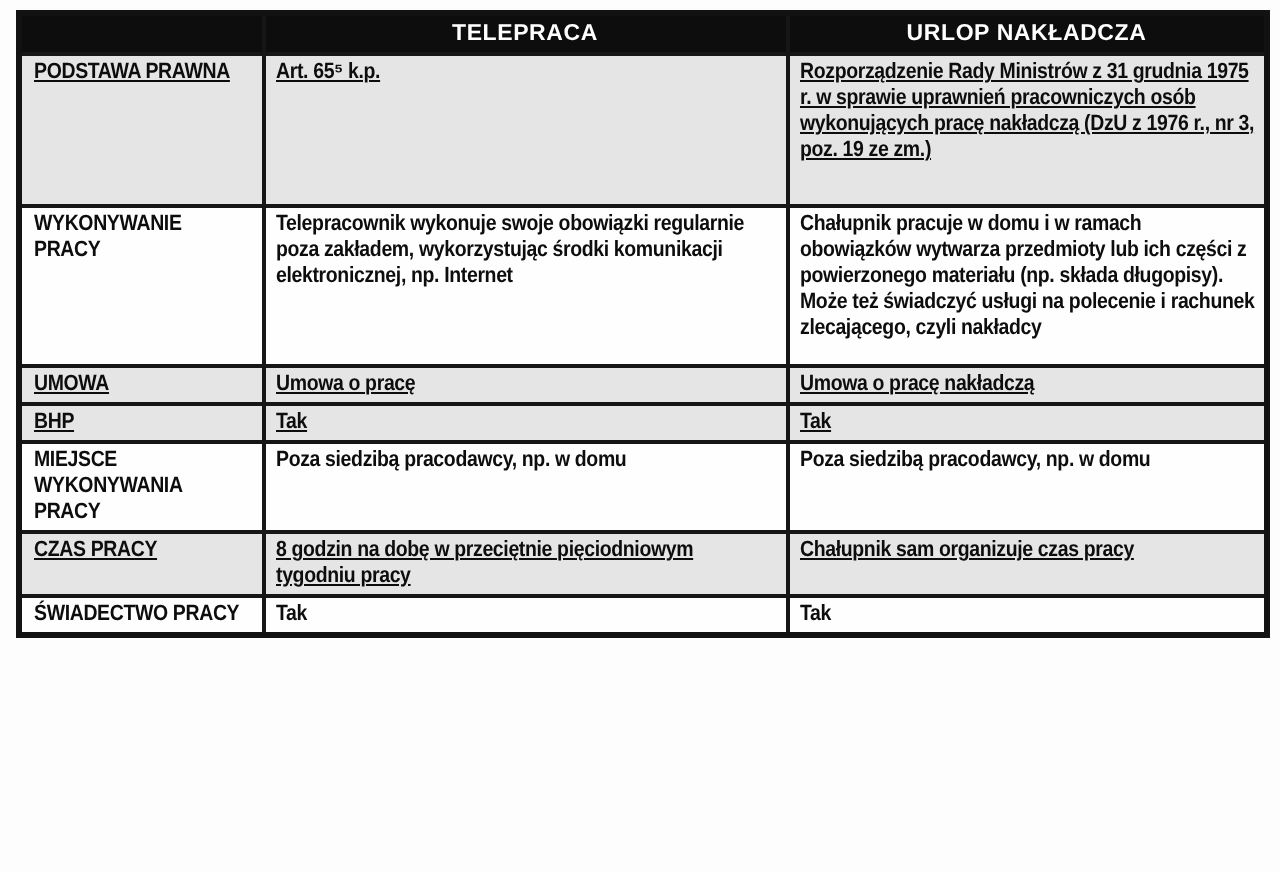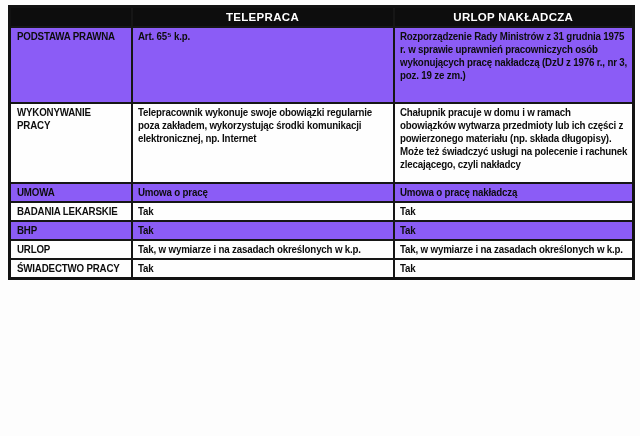"PODSTAWA PRAWNA" tr.shade td { background: #8b5cf6 -> #e5e5e5; text-decoration: none -> underline }
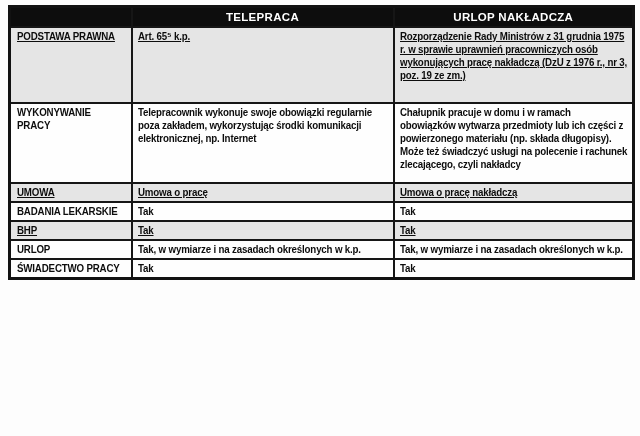"BADANIA LEKARSKIE" tr.plain { html: <tr> <td> <span>BADANIA LEKARSKIE</span> </td> <td> <span>Tak</span> </td> <td> <span>Tak</span> </td> </tr> -> none }
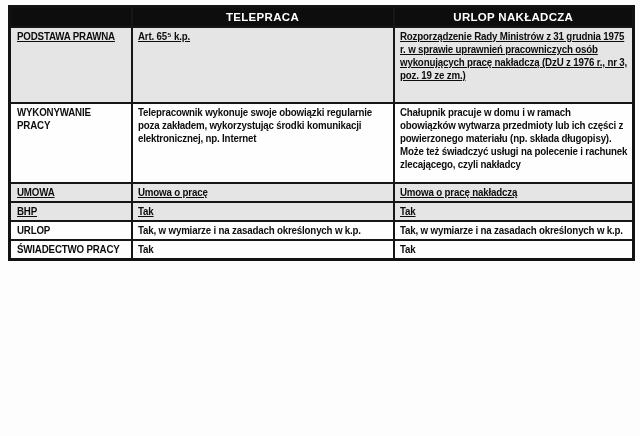"MIEJSCE WYKONYWANIA PRACY" tr.plain { html: none -> <tr> <td> <span>MIEJSCE WYKONYWANIA PRACY</span> </td> <td> <span>Poza siedzibą pracodawcy, np. w domu</span> </td> <td> <span>Poza siedzibą pracodawcy, np. w domu</span> </td> </tr> }
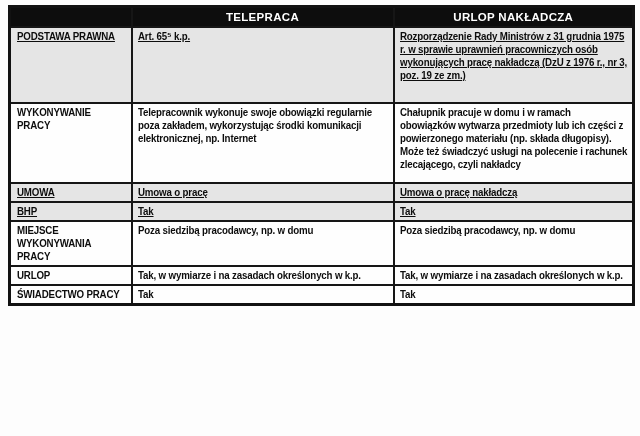"CZAS PRACY" tr.shade { html: none -> <tr> <td> <span>CZAS PRACY</span> </td> <td> <span>8 godzin na dobę w przeciętnie pięciodniowym tygodniu pracy</span> </td> <td> <span>Chałupnik sam organizuje czas pracy</span> </td> </tr> }
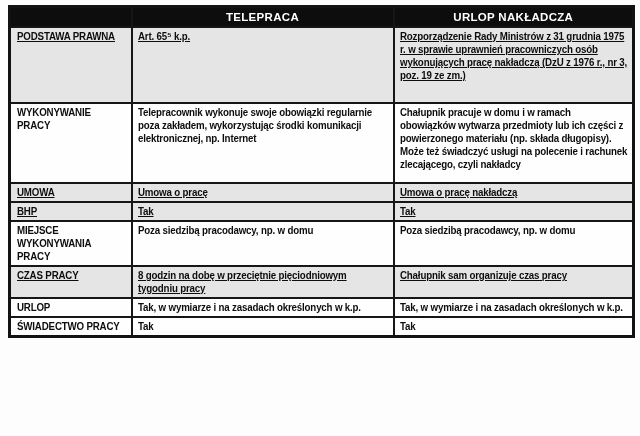"URLOP" tr.plain { html: <tr> <td> <span>URLOP</span> </td> <td> <span>Tak, w wymiarze i na zasadach określonych w k.p.</span> </td> <td> <span>Tak, w wymiarze i na zasadach określonych w k.p.</span> </td> </tr> -> none }
